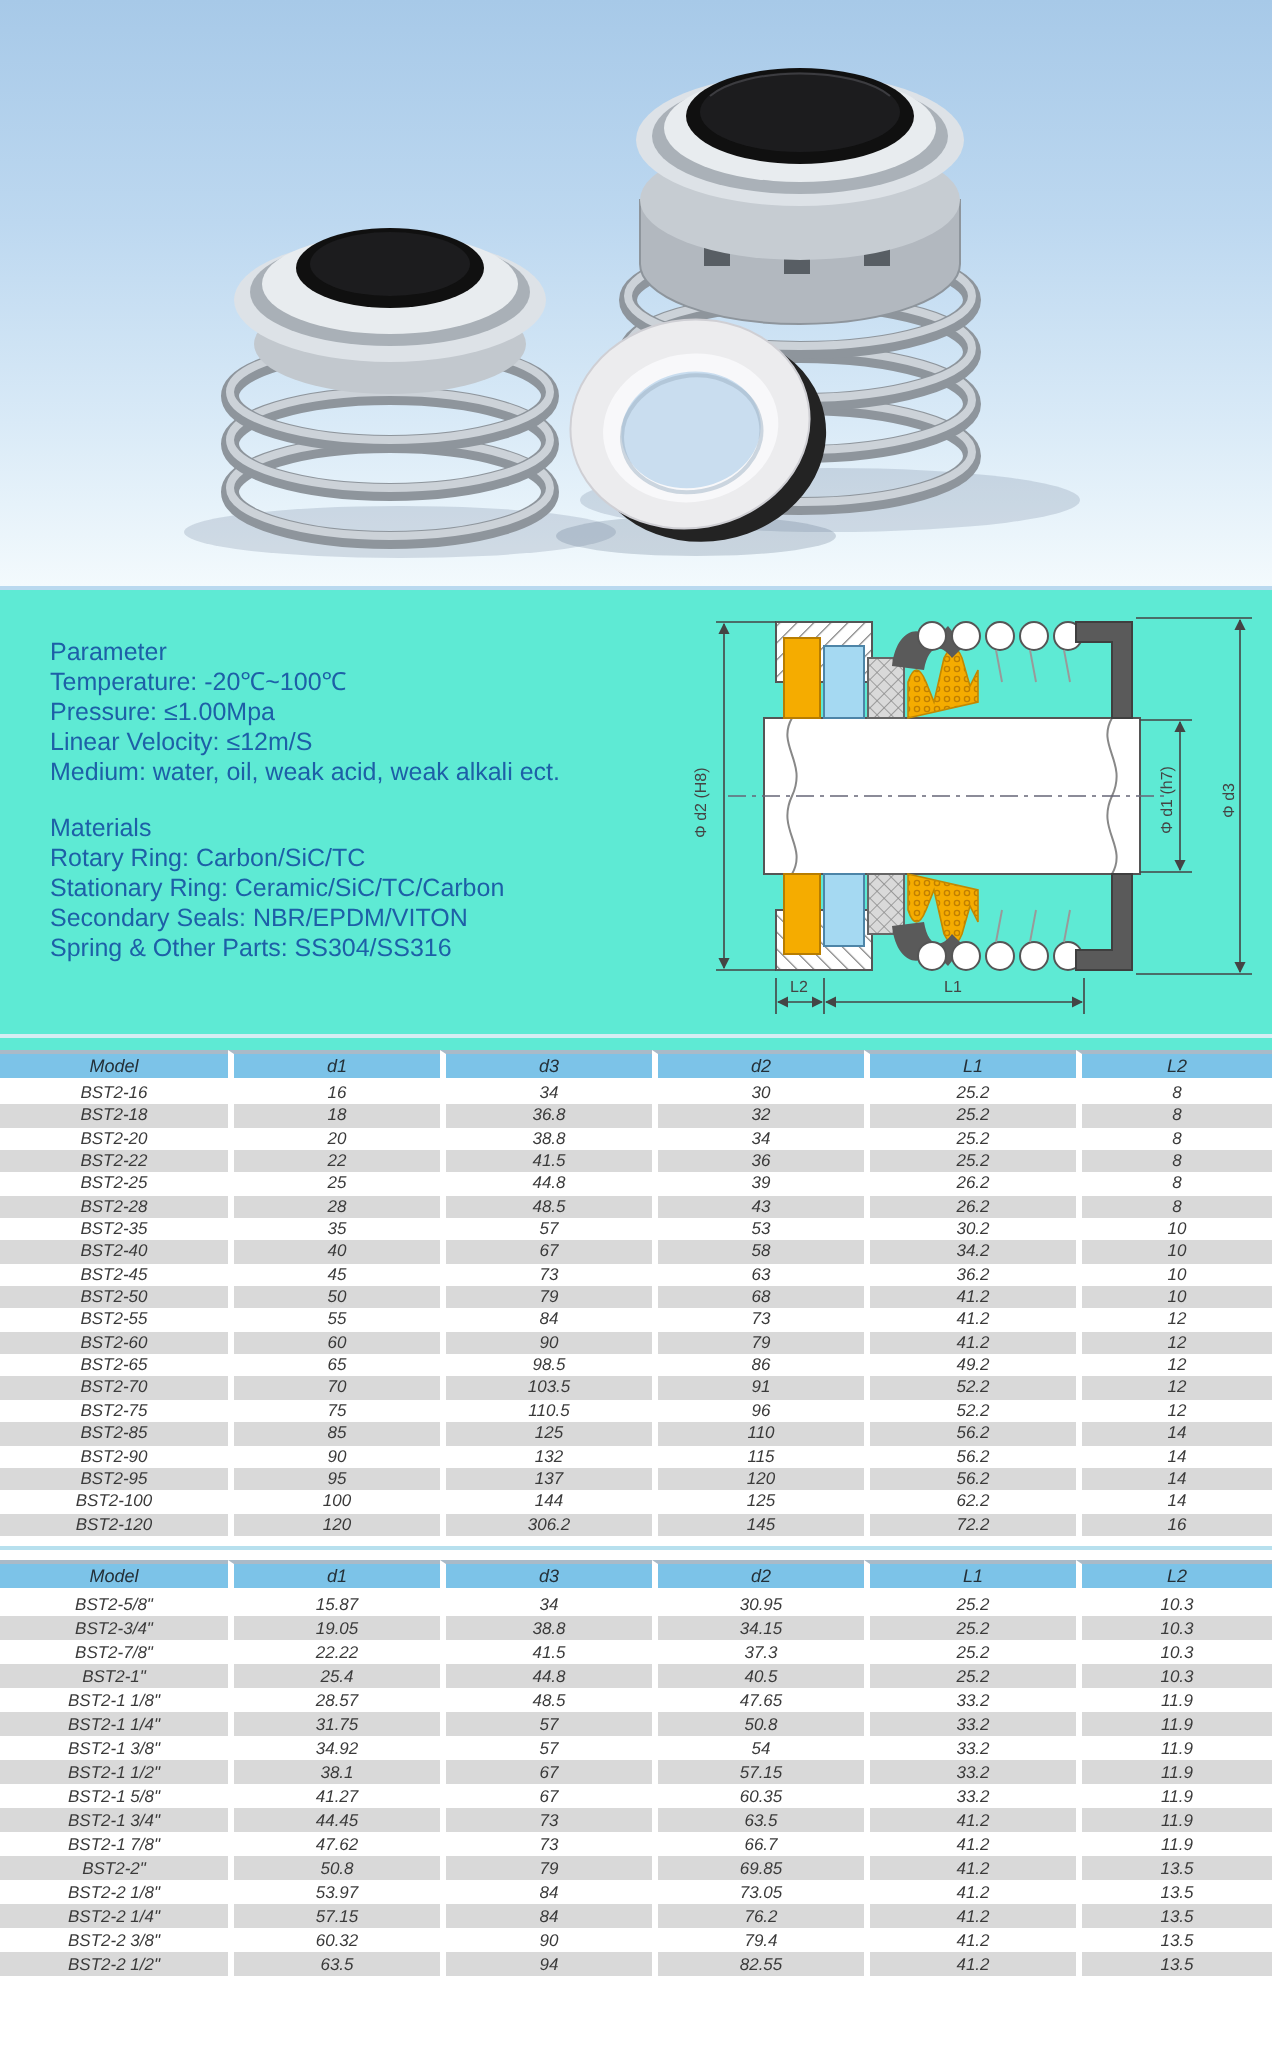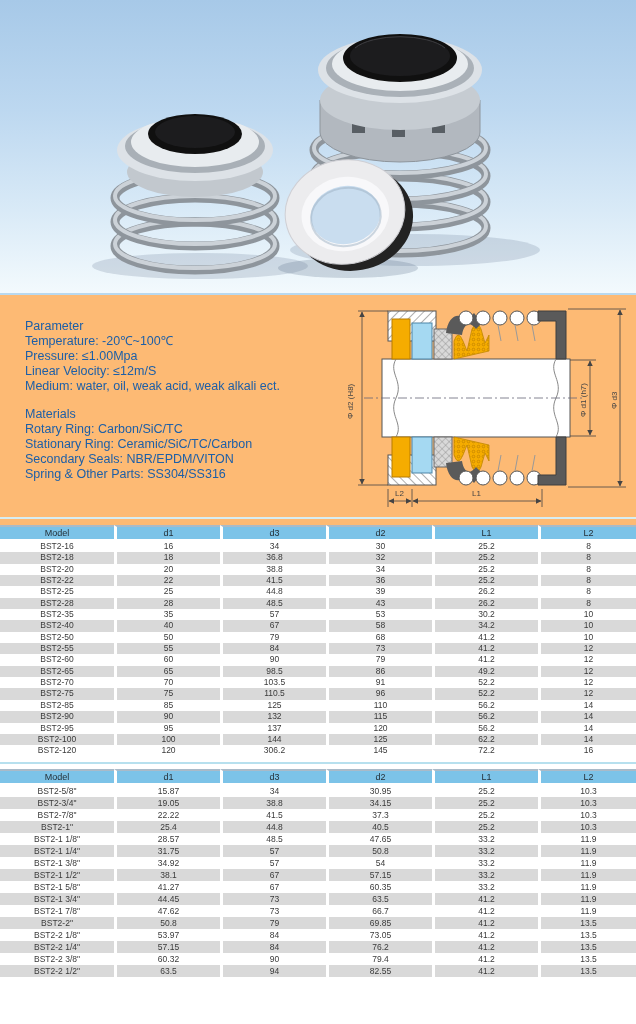"Parameter" .info { background: #fdba74 -> #5eead4 }
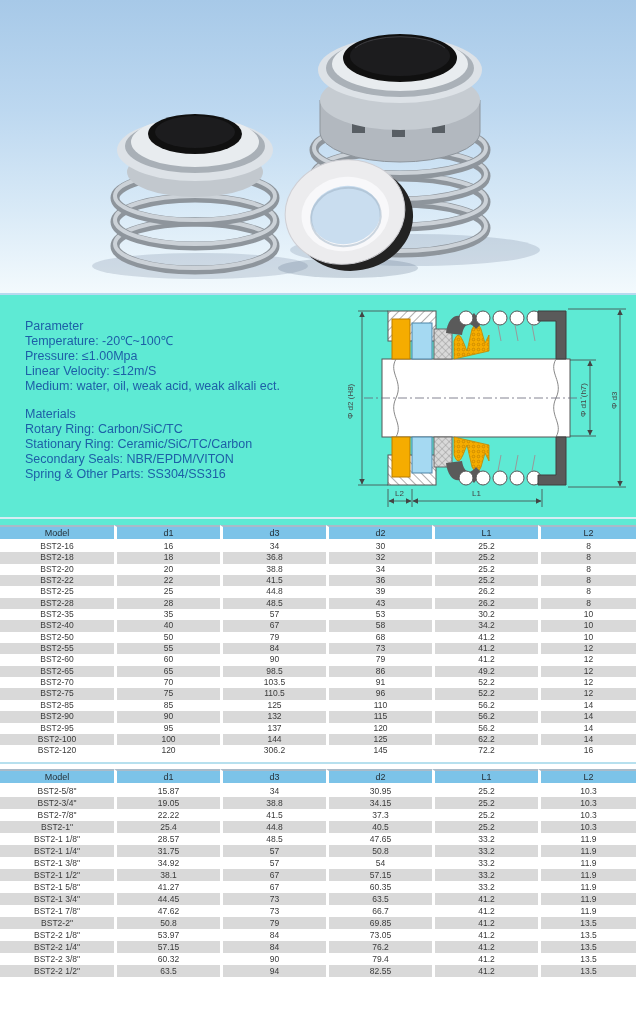"Model" table { font-style: none -> italic }
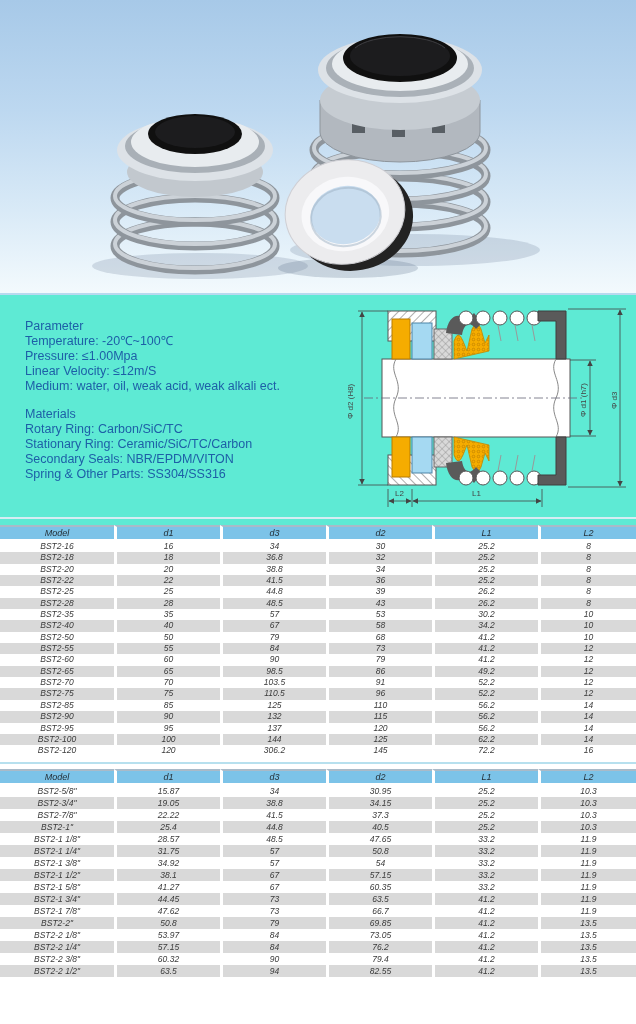"BST2-45" tr { html: none -> <tr> <td>BST2-45</td> <td>45</td> <td>73</td> <td>63</td> <td>36.2</td> <td>10</td> </tr> }
